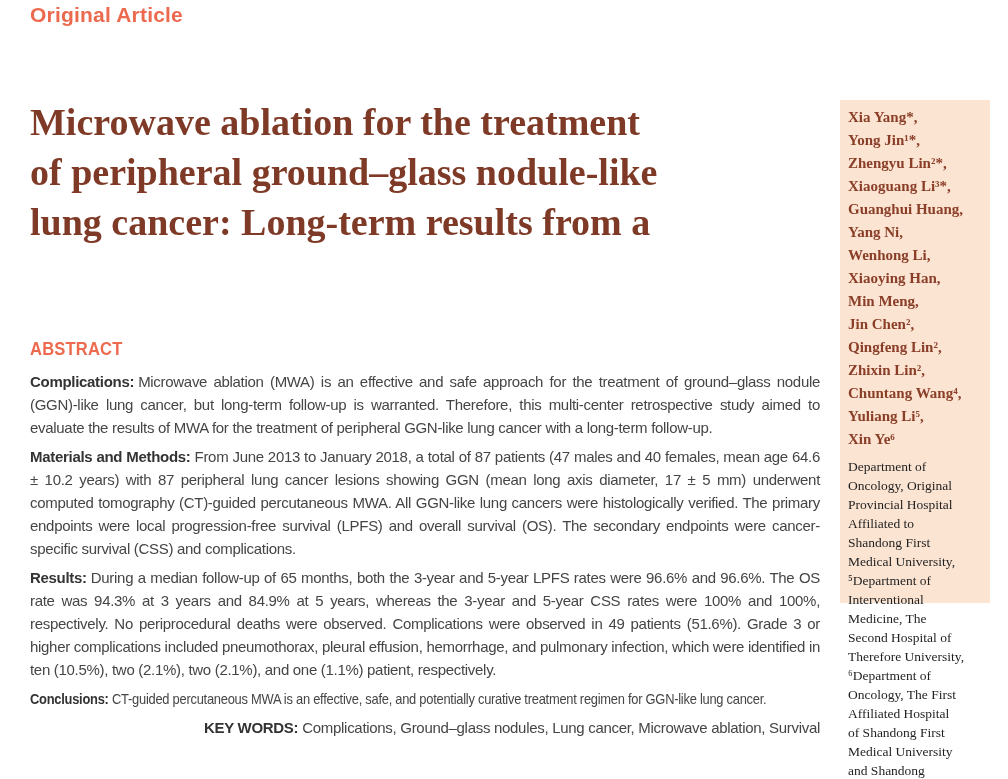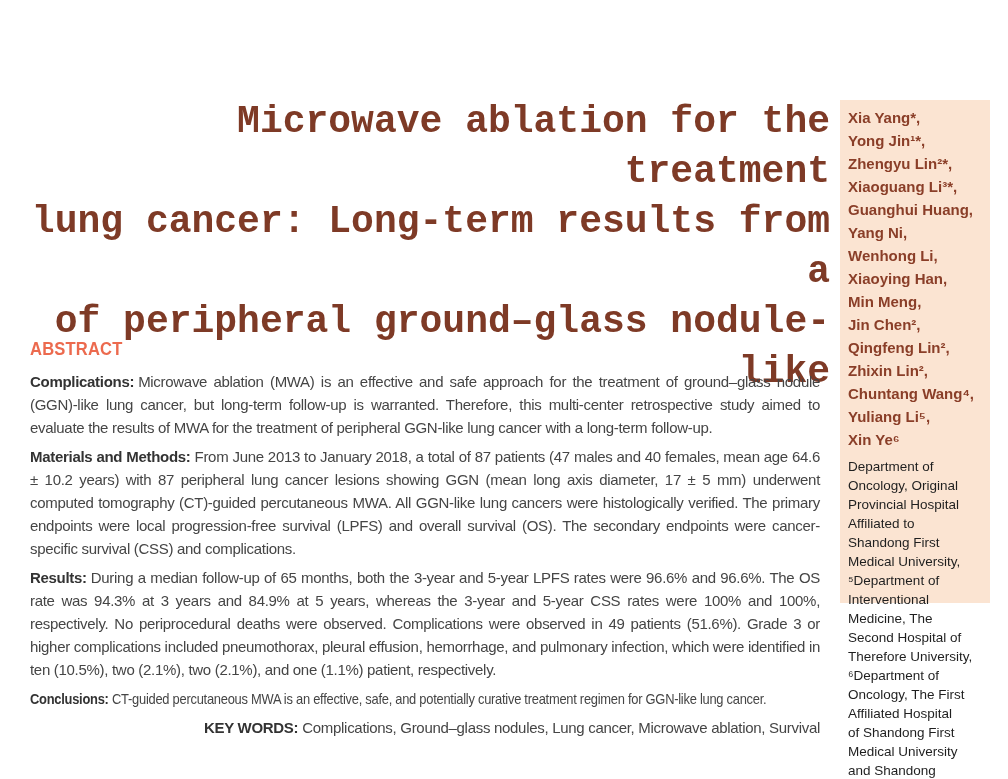"Original Article" div { html: none -> <div>Original Article</div> }
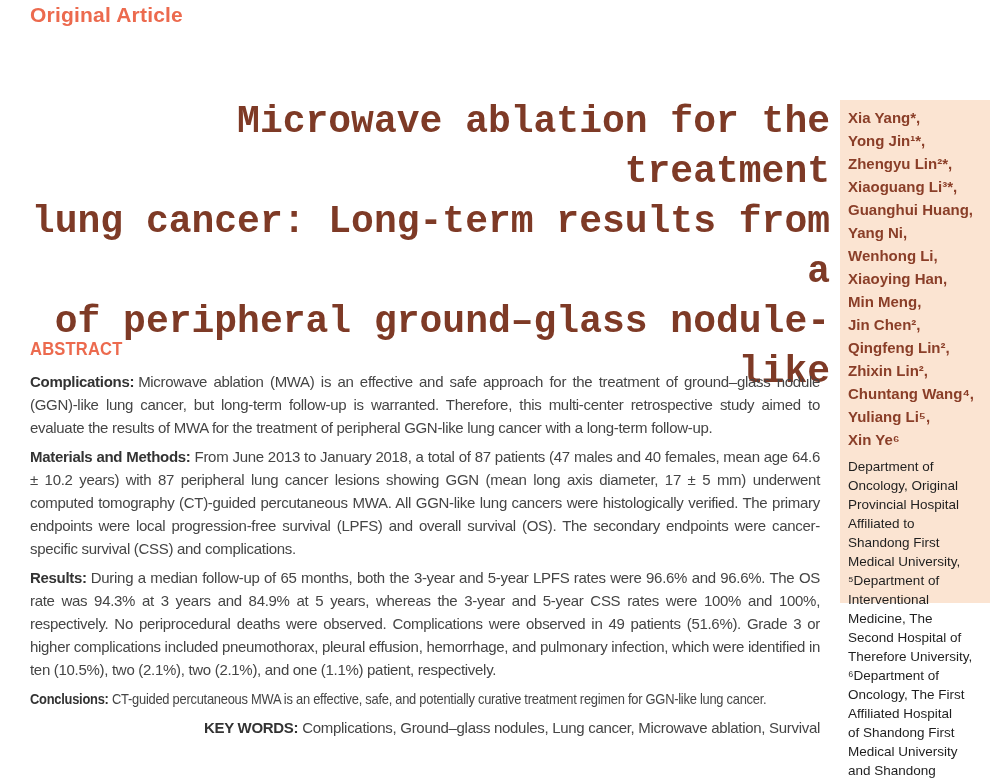"Microwave ablation for the treatment" #title { font-family: Liberation Mono, monospace -> Liberation Serif, serif; text-align: right -> none }
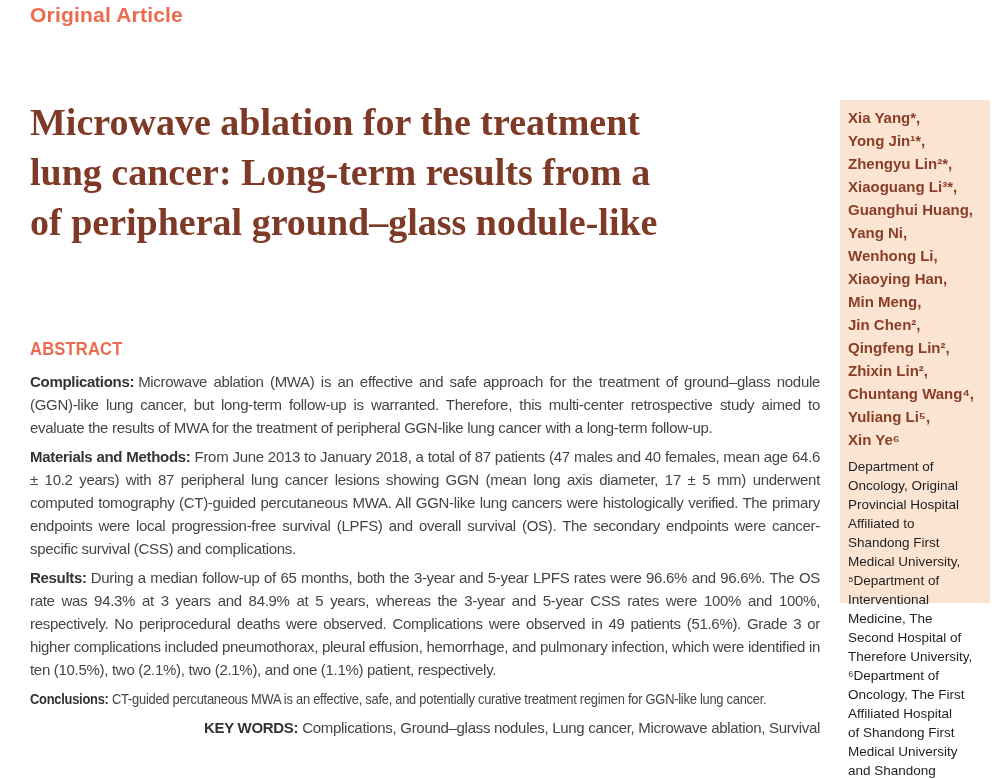"Xia Yang*," #authors-panel { font-family: Liberation Sans, sans-serif -> Liberation Serif, serif }
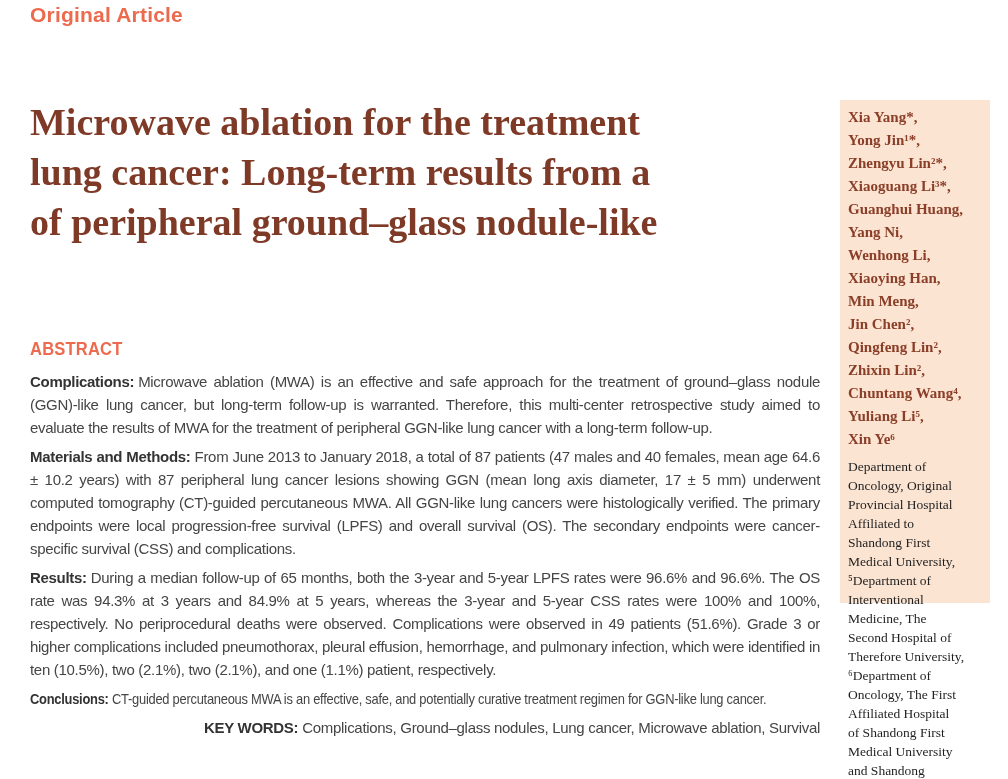"lung cancer: Long-term results from" div { order: before "of peripheral ground–glass nodule-like" -> after "of peripheral ground–glass nodule-like" }
